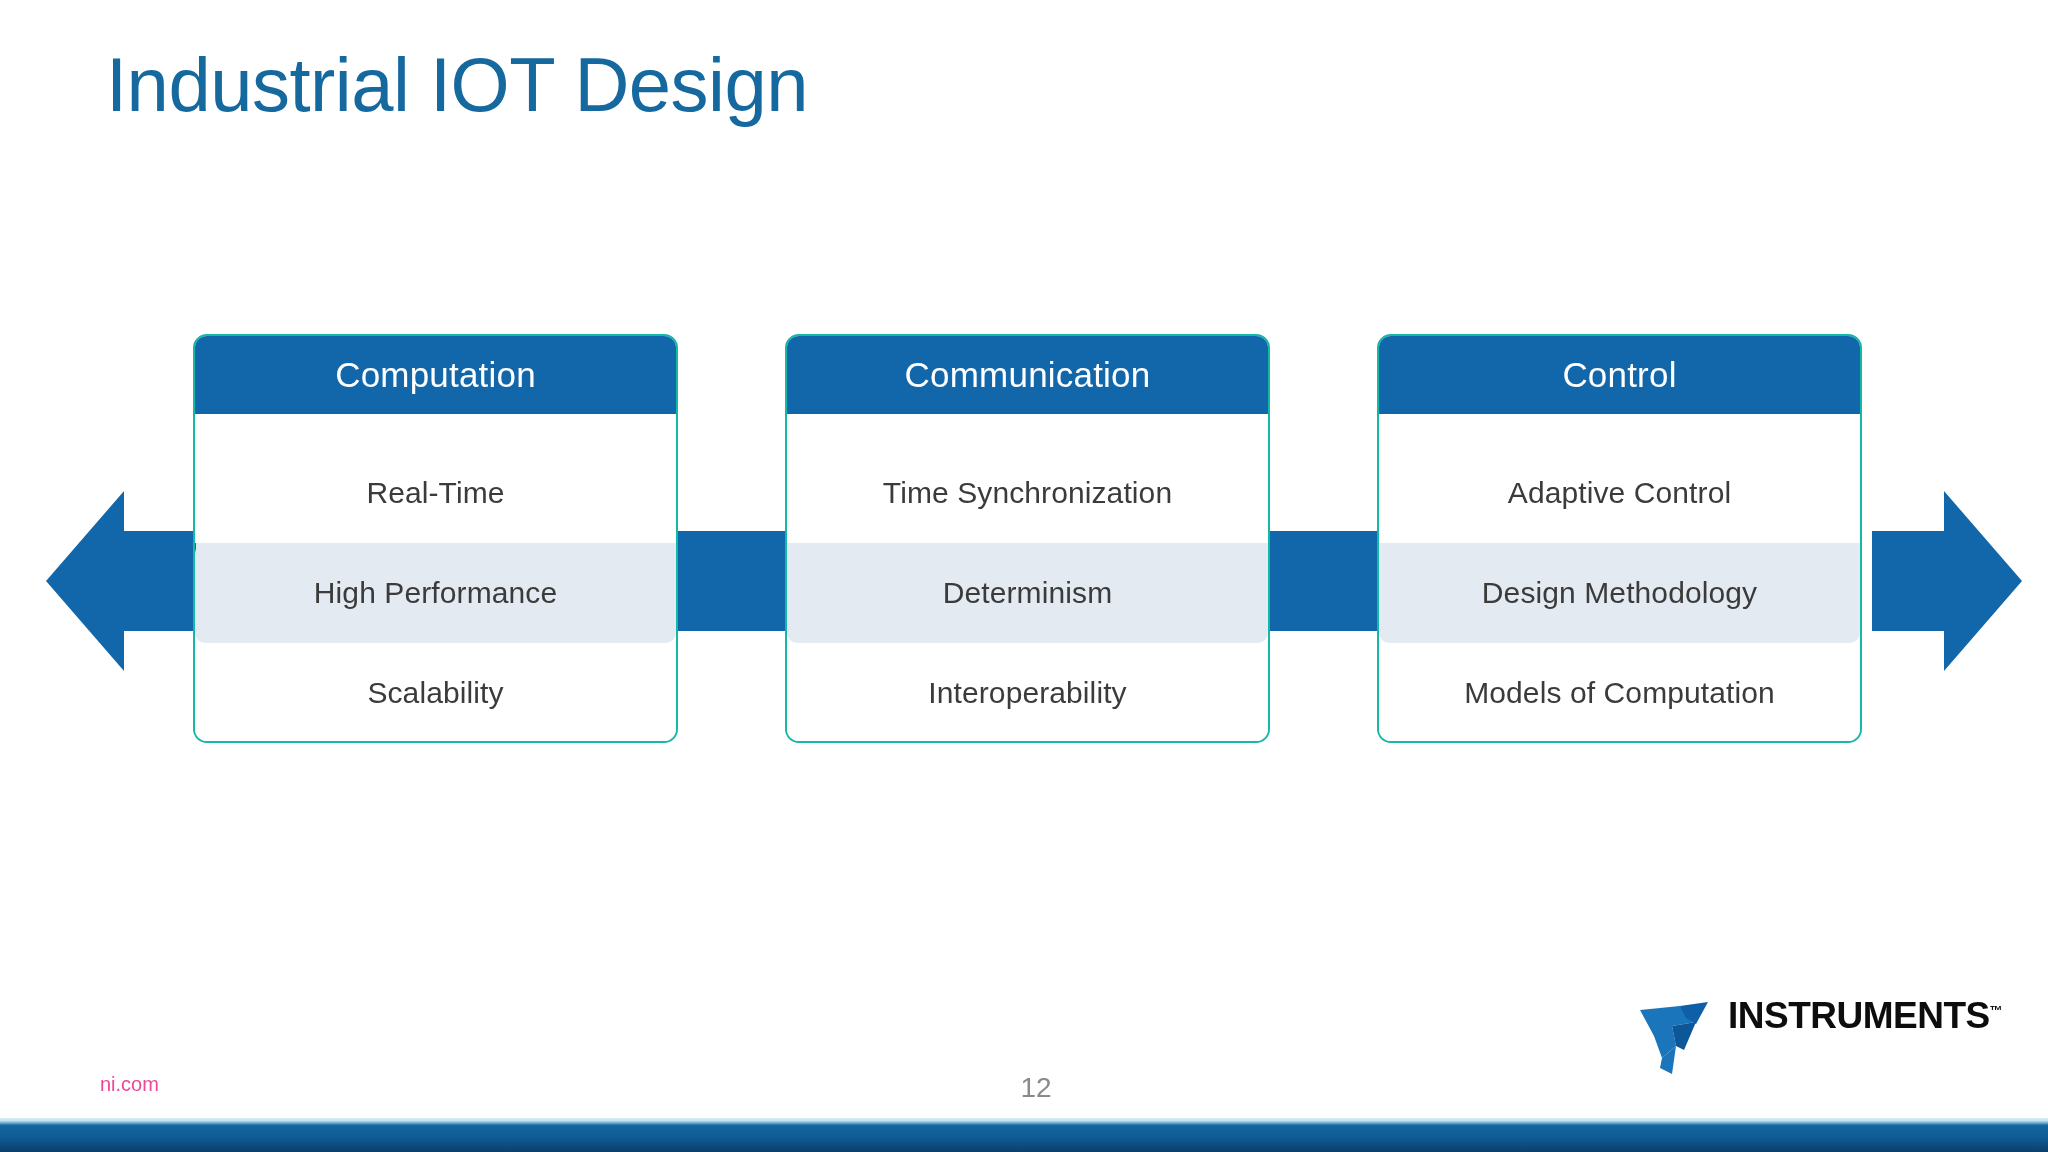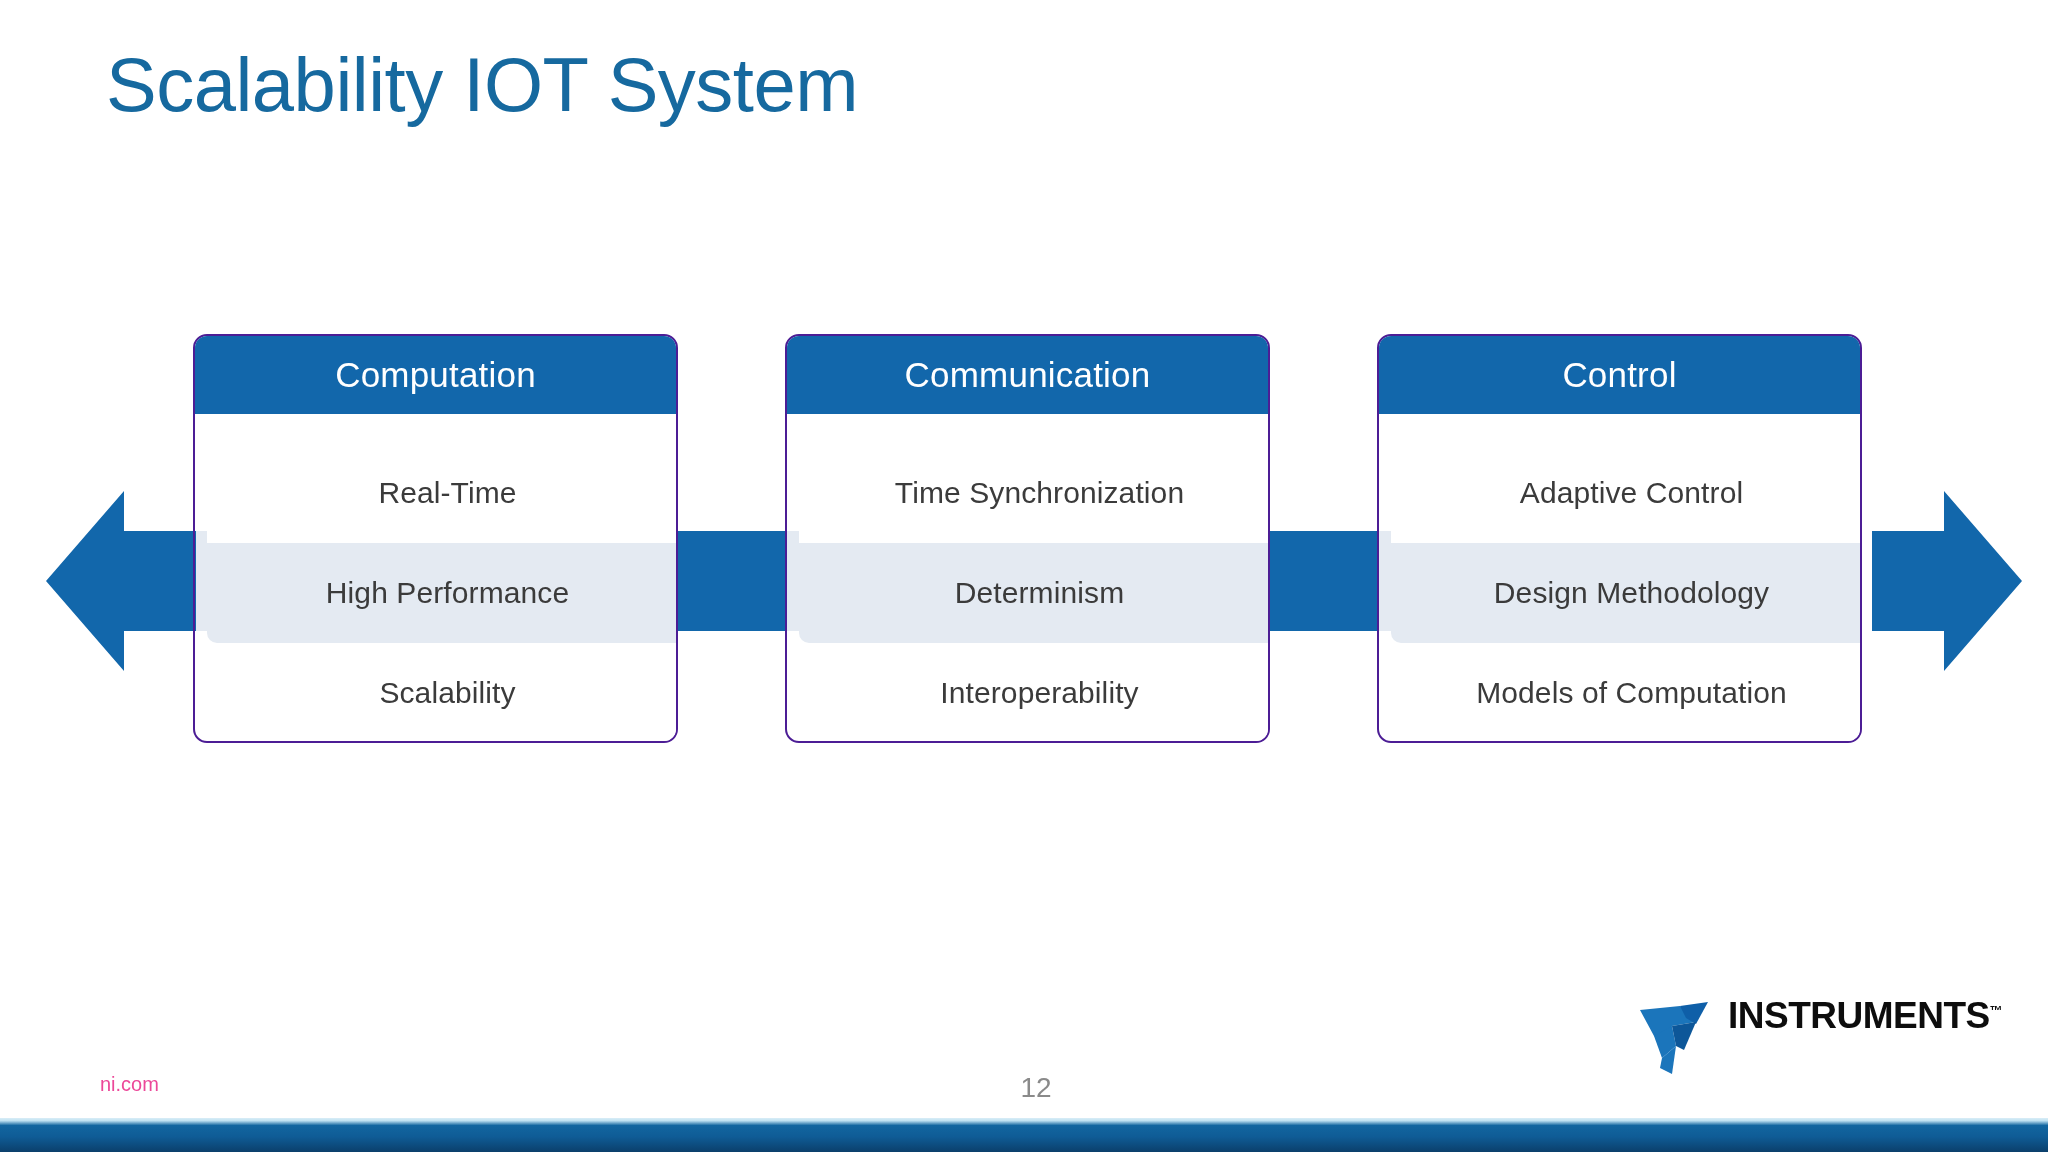"Scalability IOT System" div.slide-title { text: Scalability IOT System -> Industrial IOT Design }
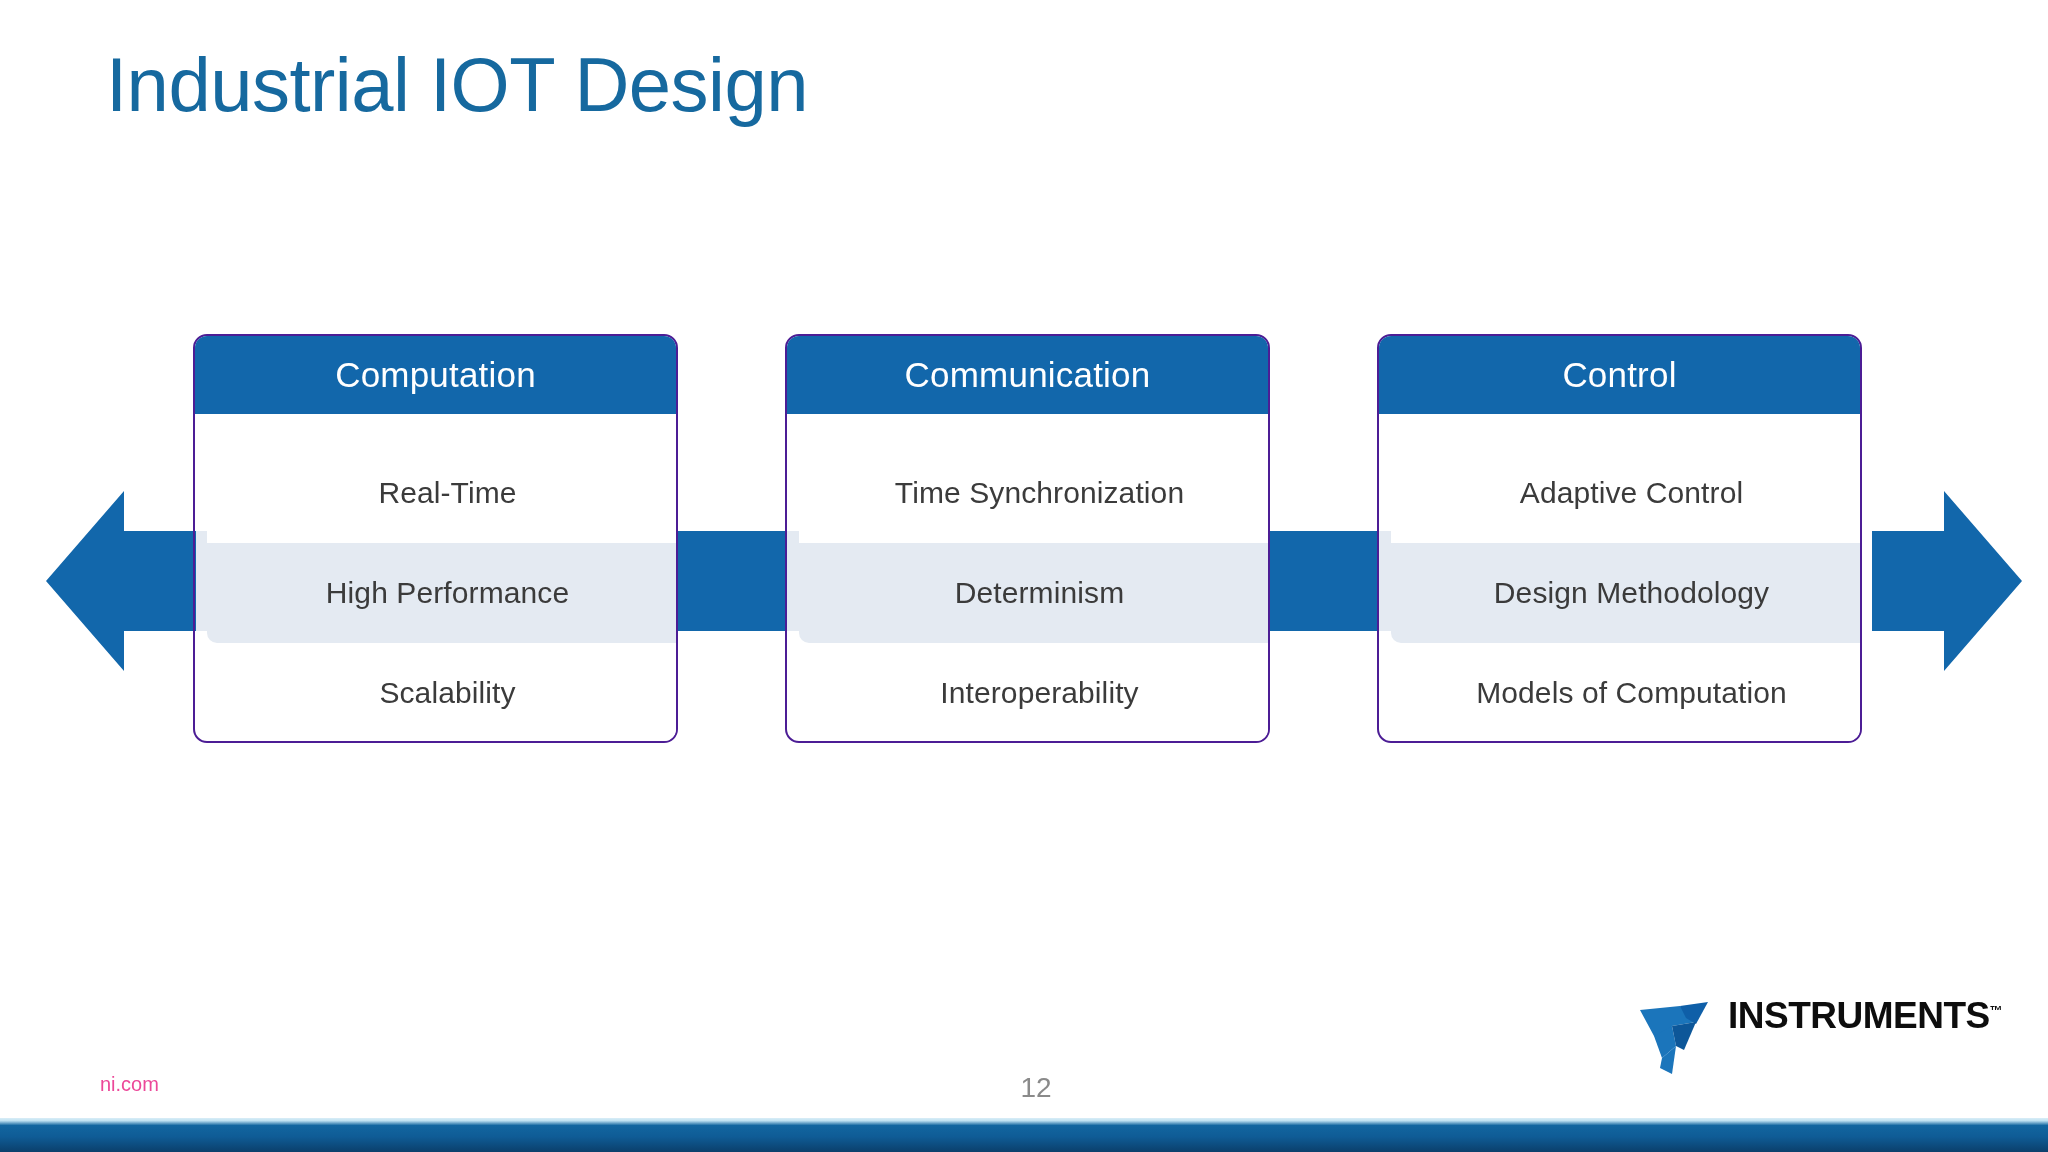"Computation" .card { border: 2px solid #4c1d95 -> 2px solid #14b8a6 }
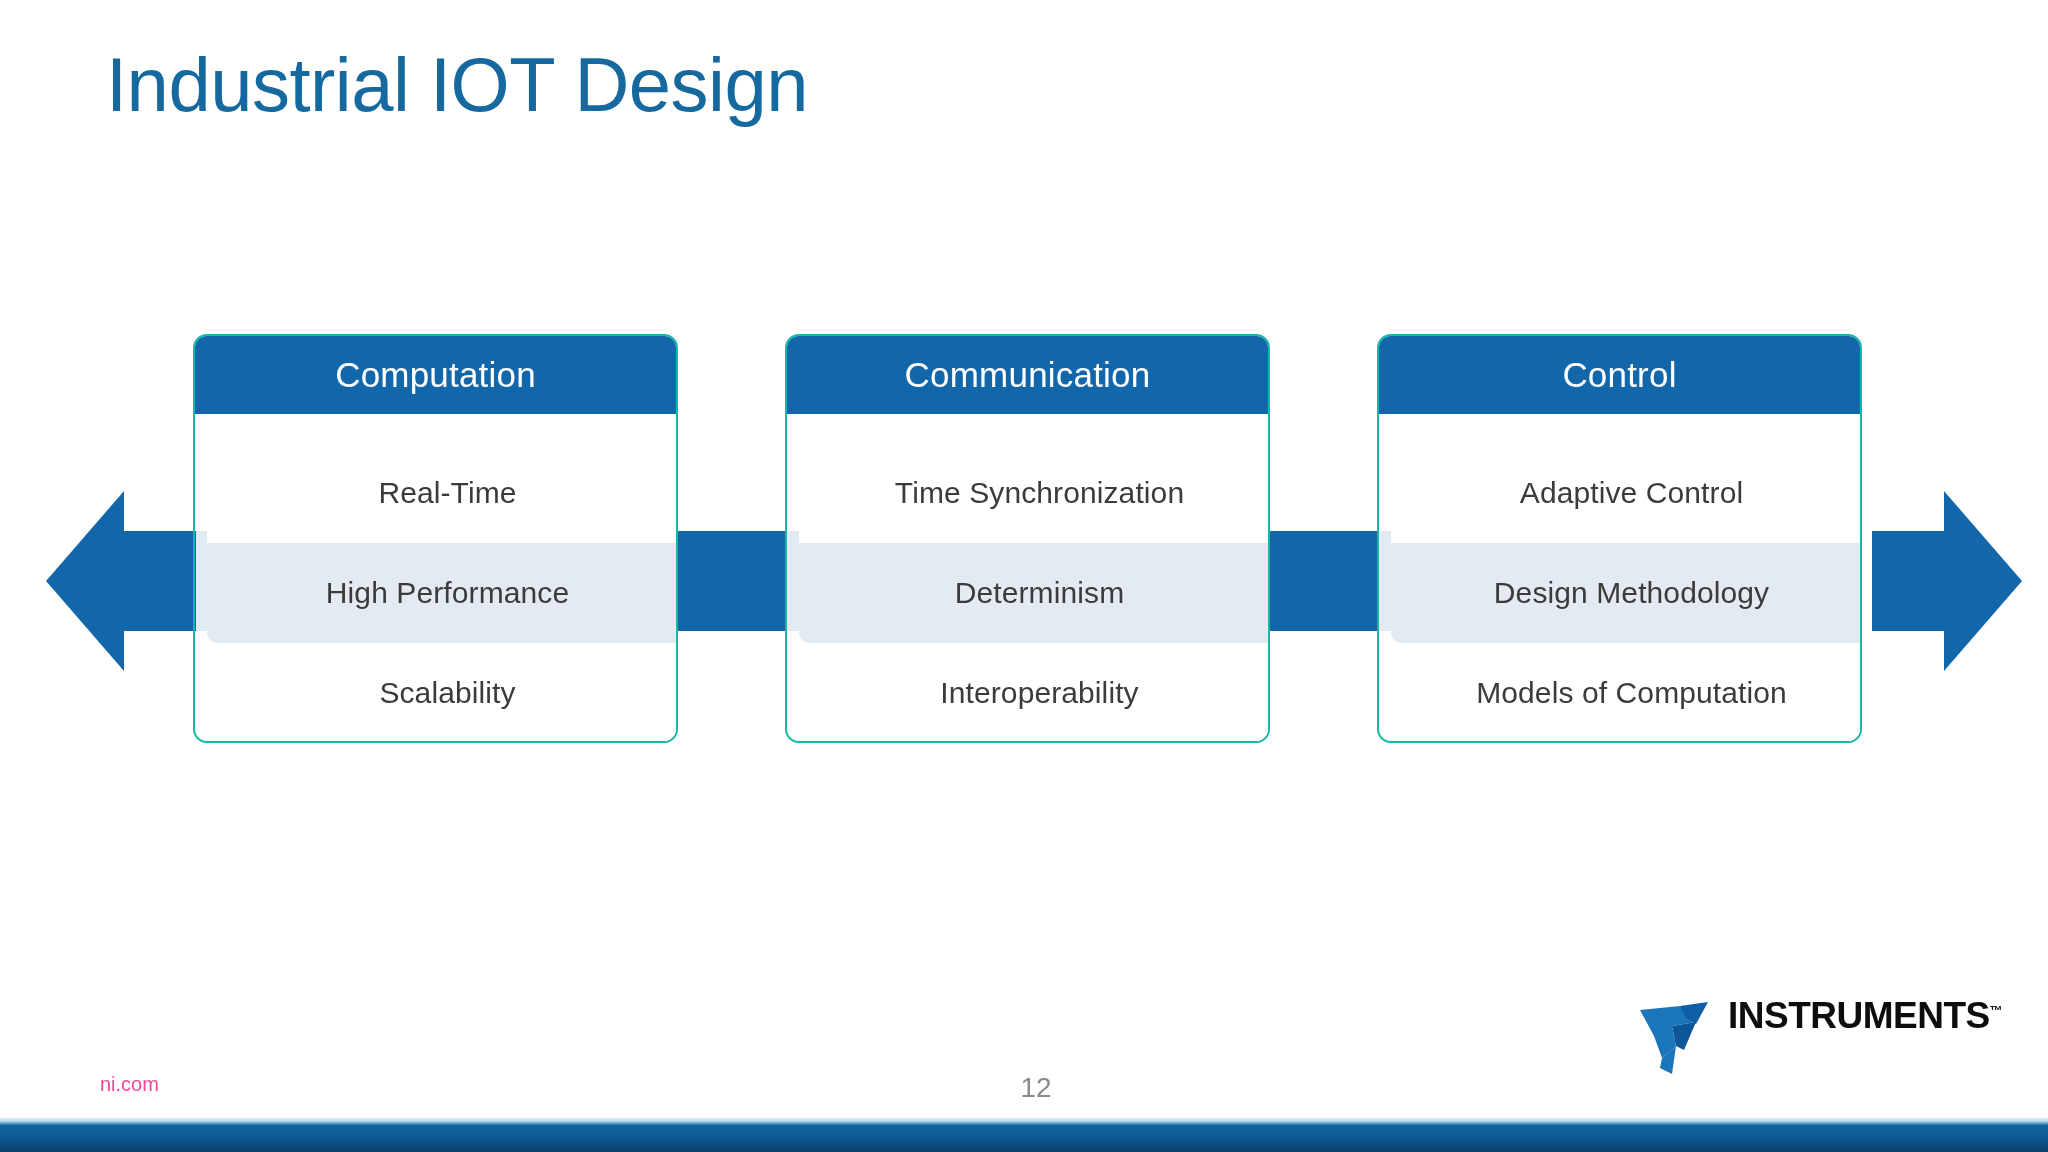"Real-Time" .card-row { left: 12px -> 0 }
